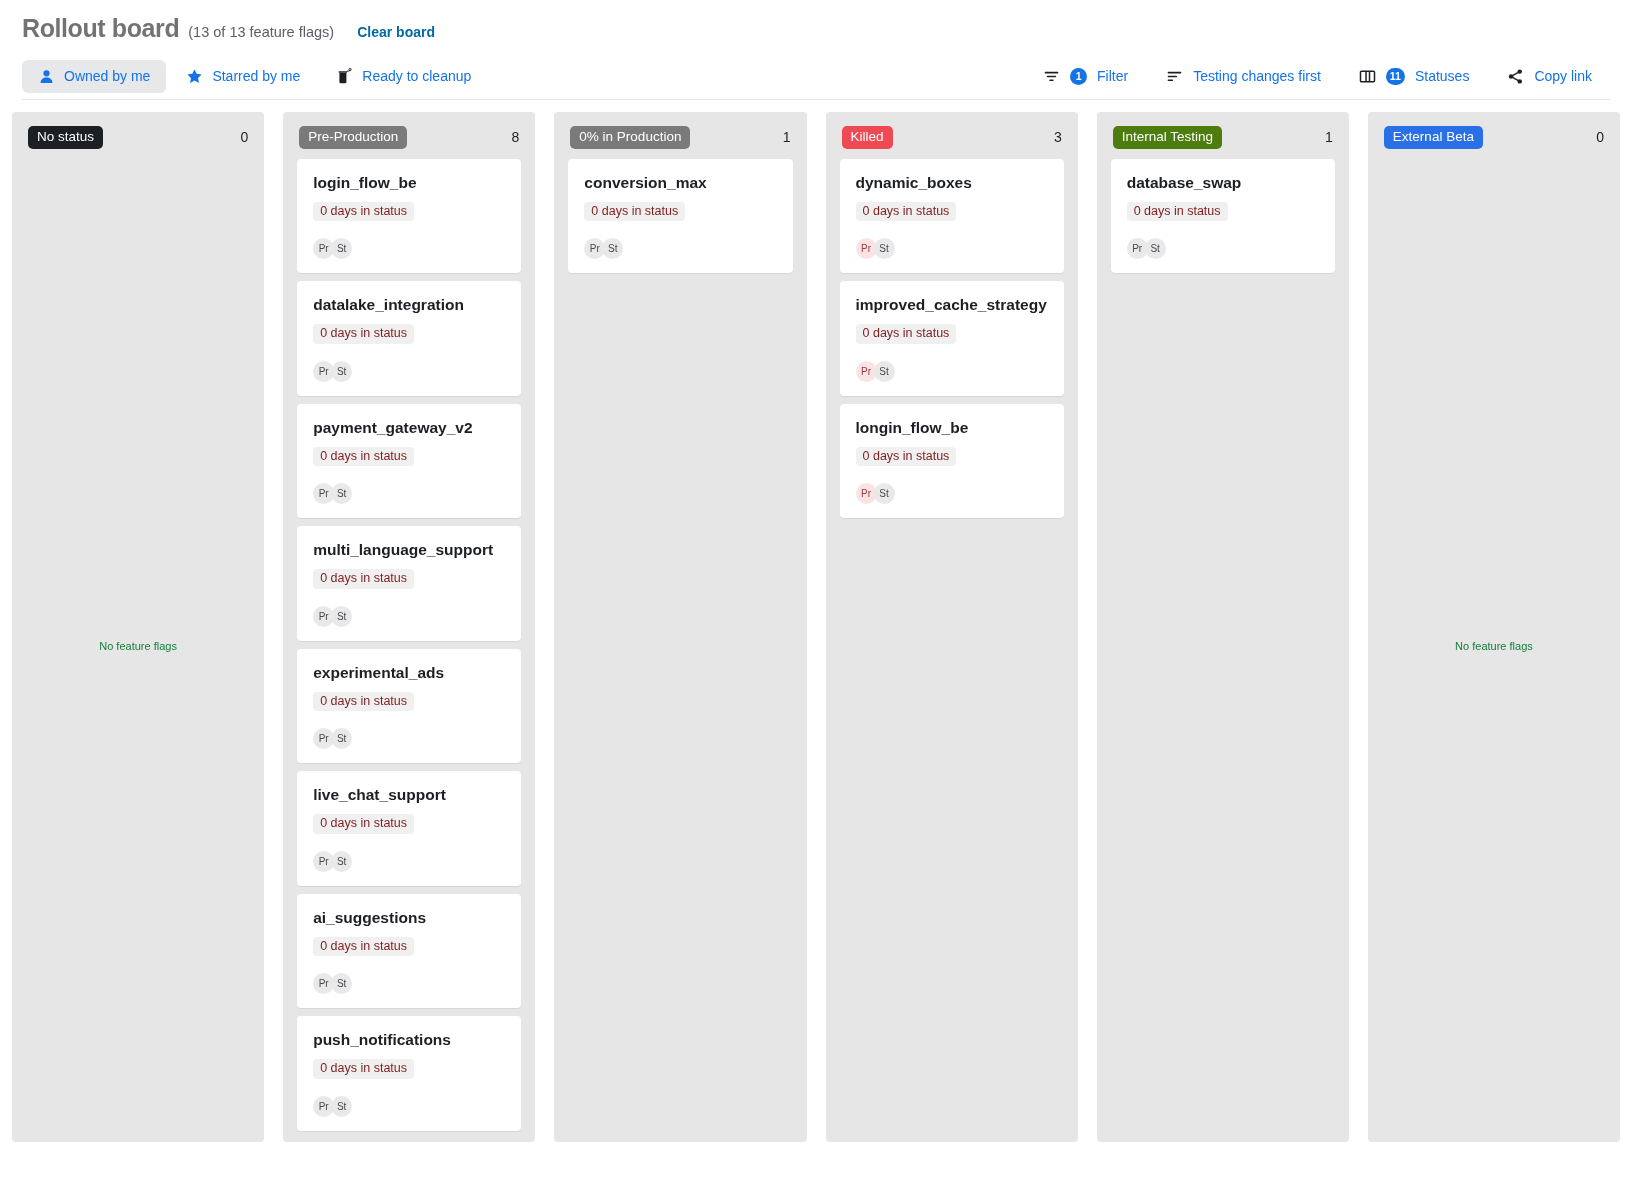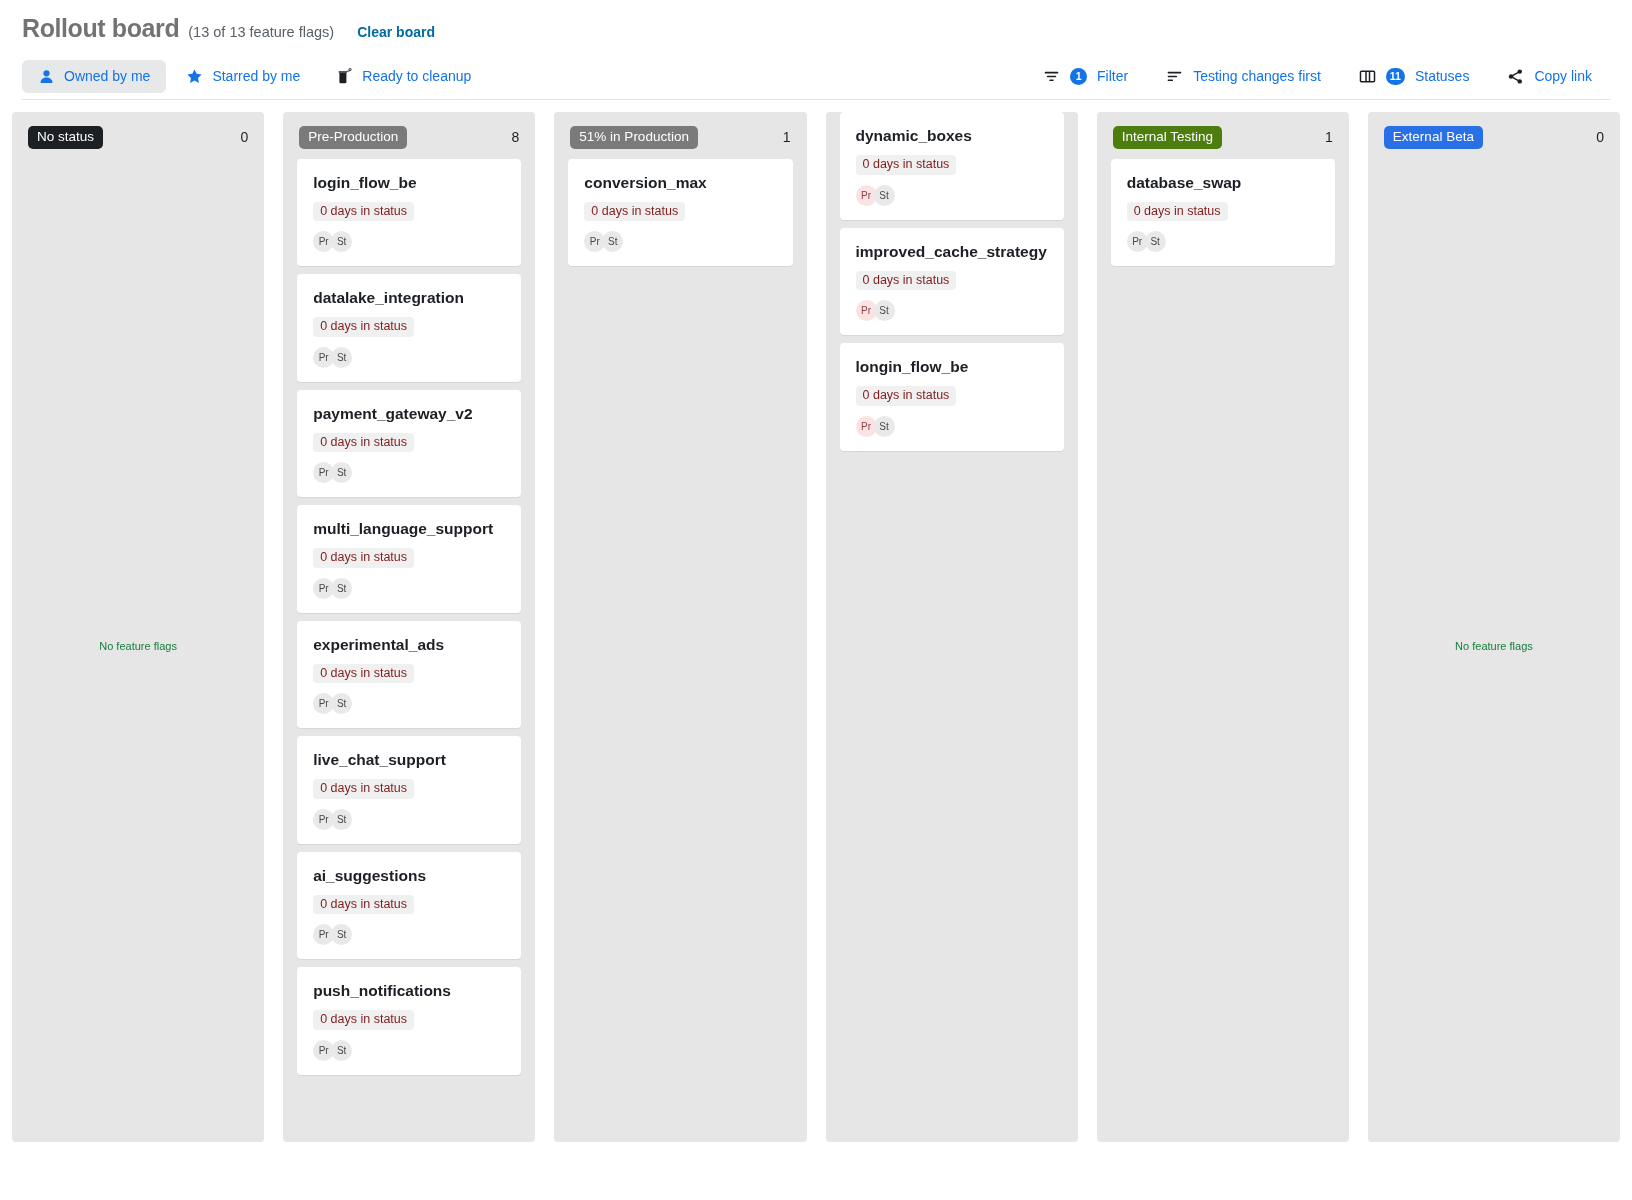"51% in Production" span.status-chip { text: 51% -> 0% }
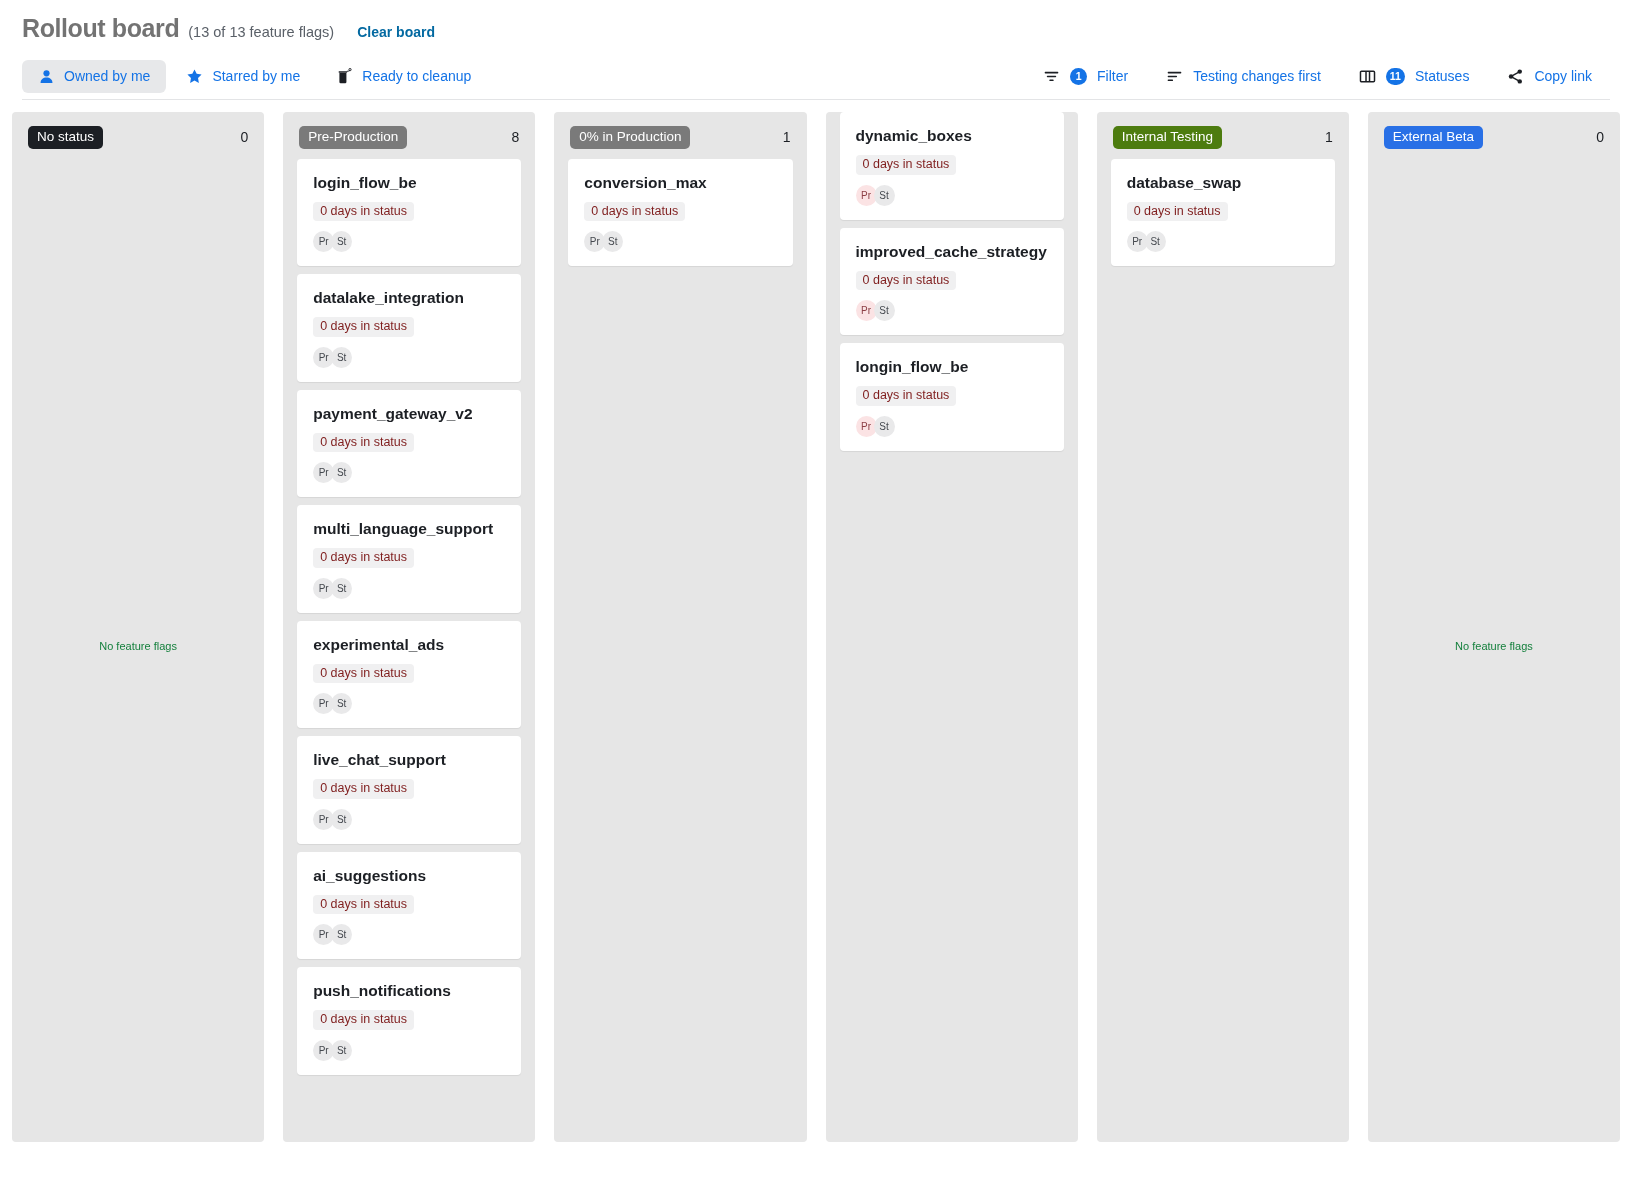"Killed" div.col-head { html: none -> <div> <span>Killed</span> <span>3</span> </div> }
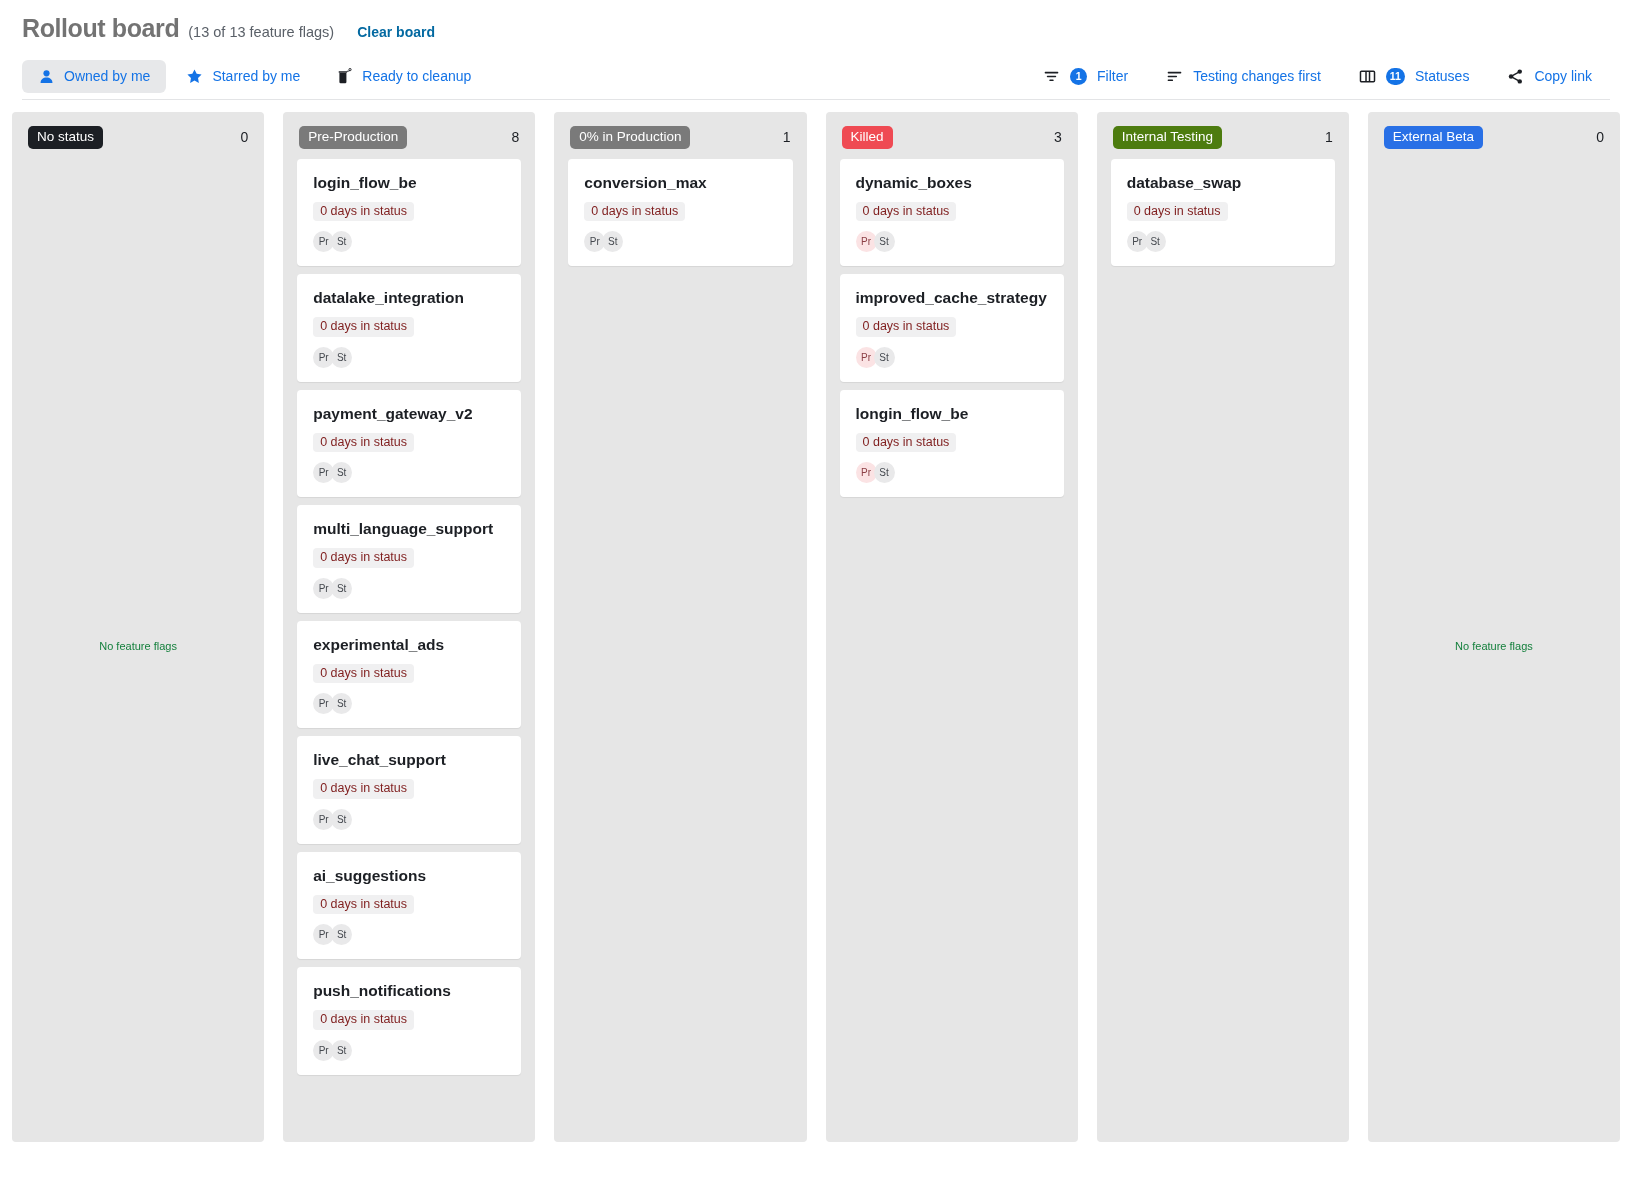"Pr" .avatars { margin-top: 10px -> 17px }
